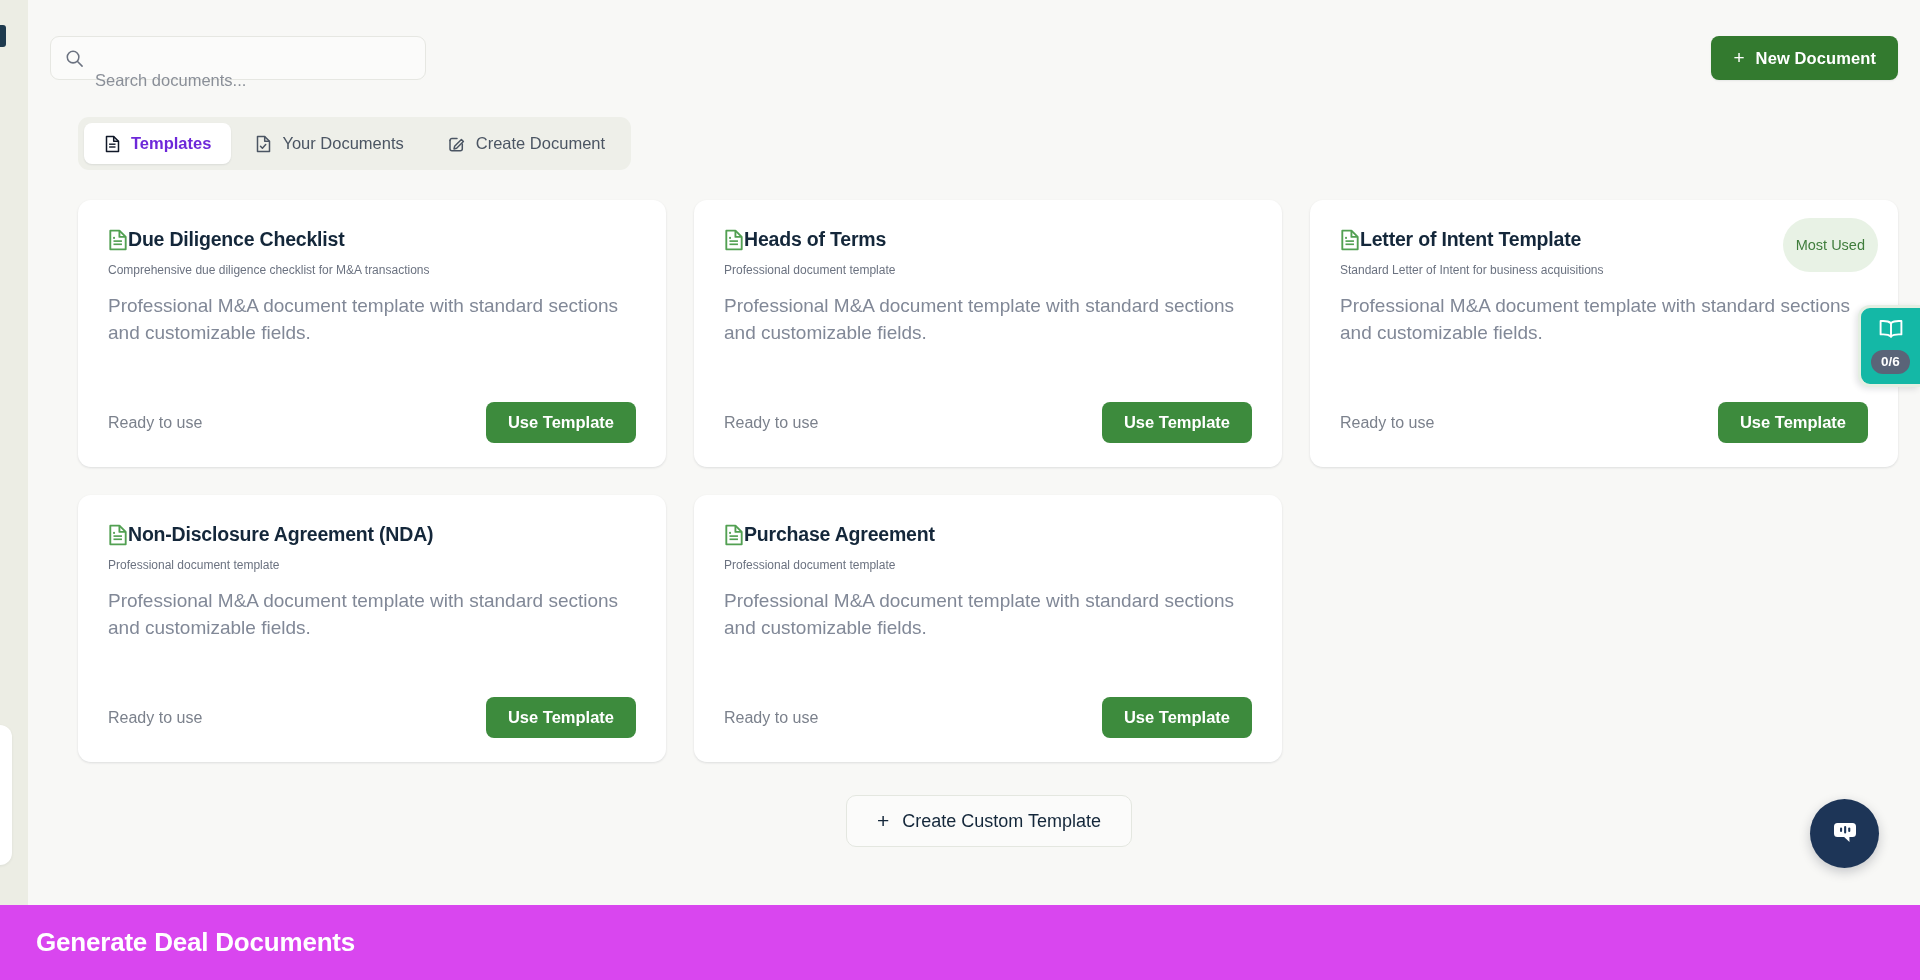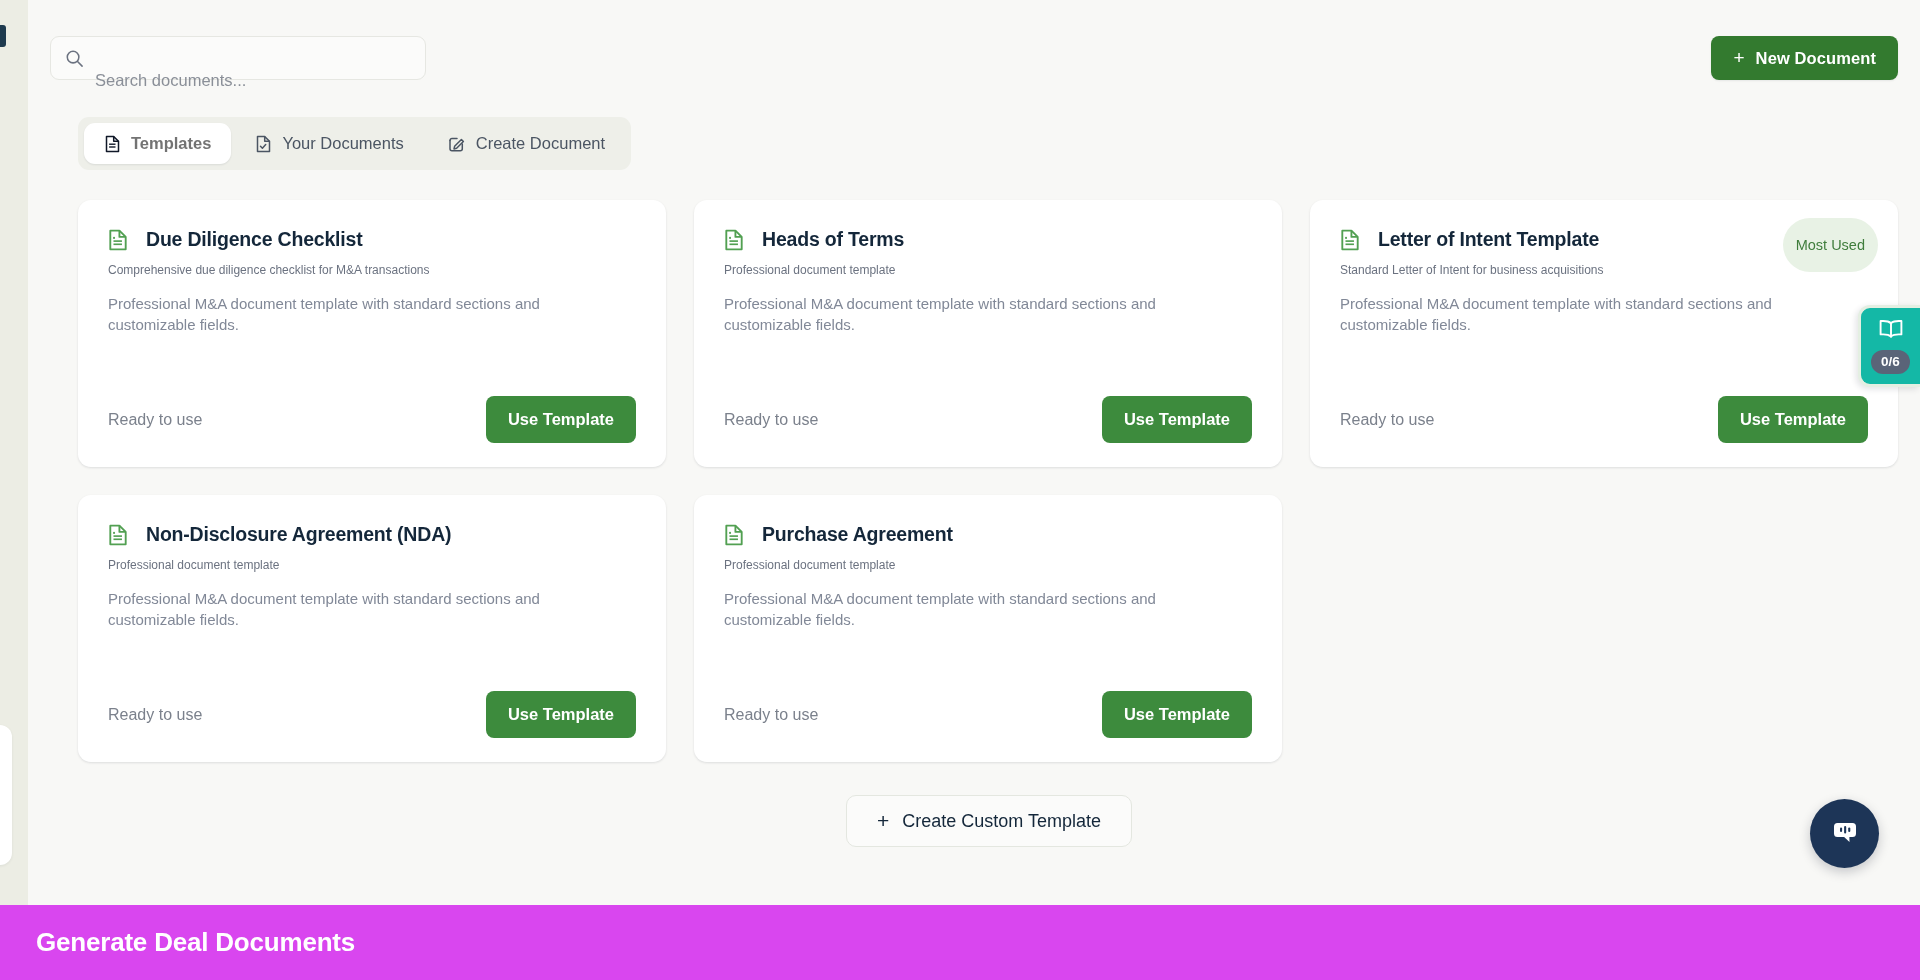"Templates" .tab.active { border-radius: 11px -> none; color: #737373 -> #6d28d9 }
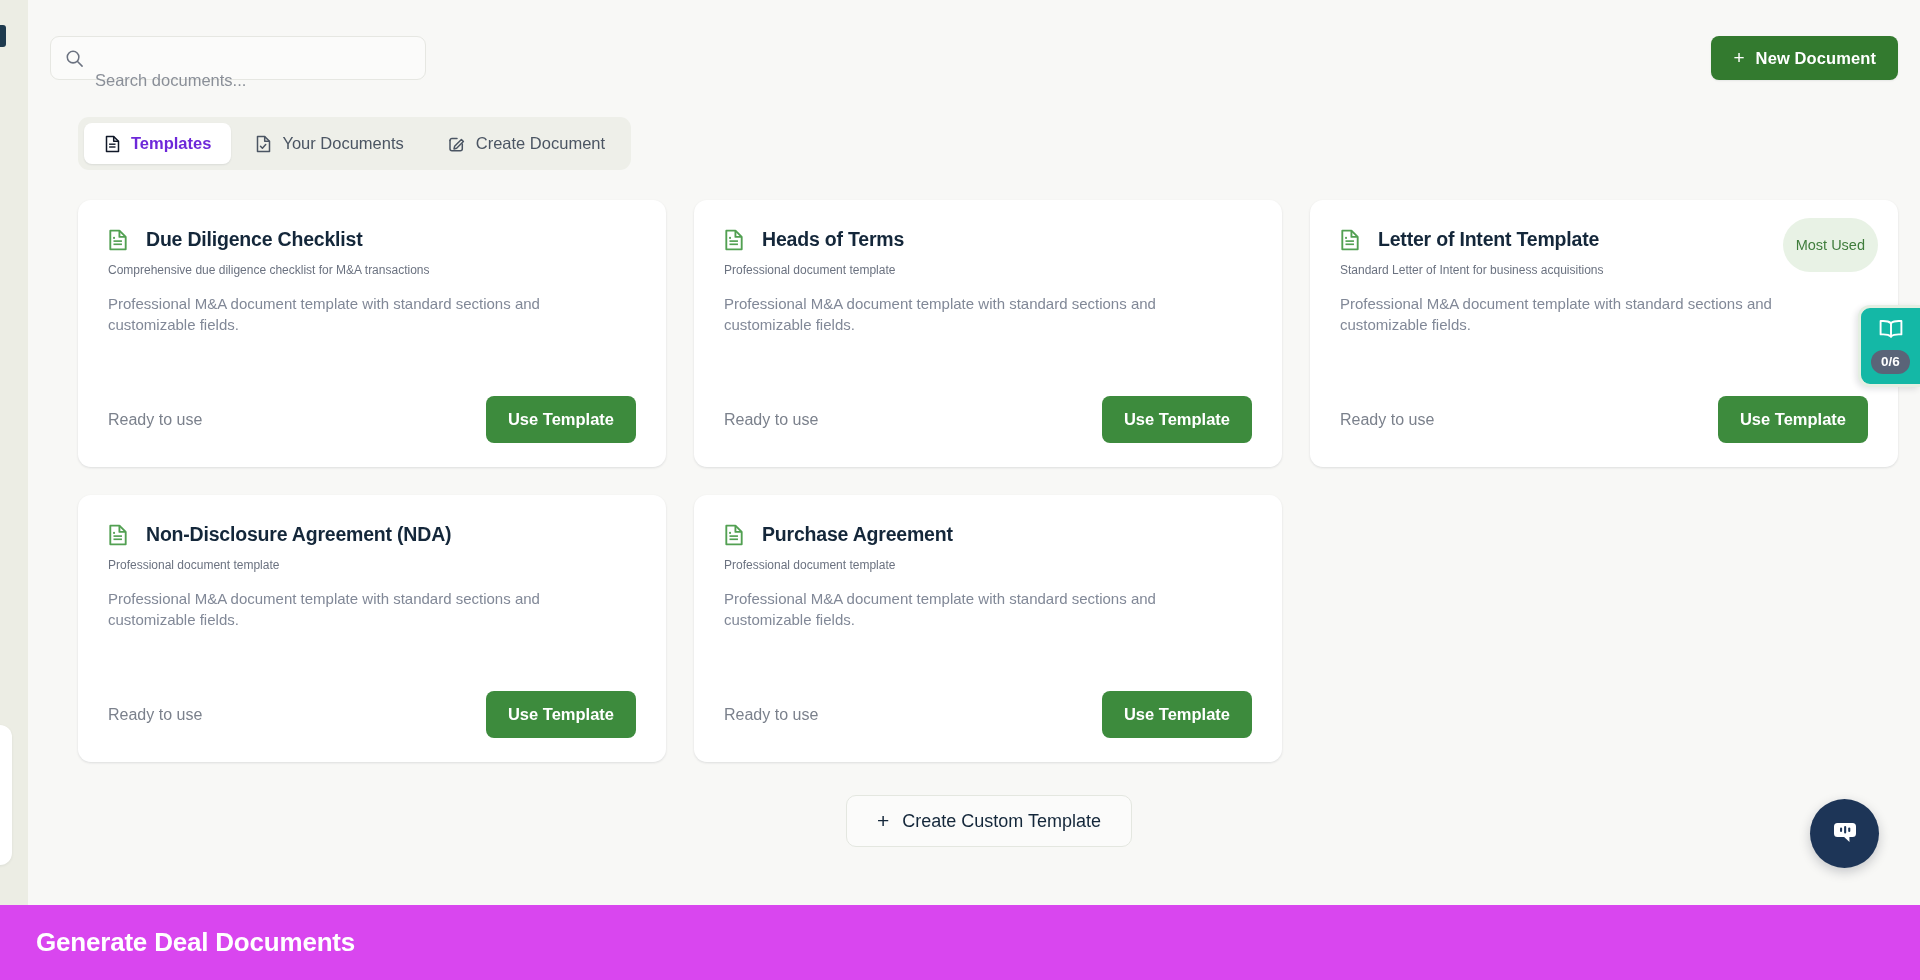"Due Diligence Checklist" .card-head { gap: 18px -> 0 }
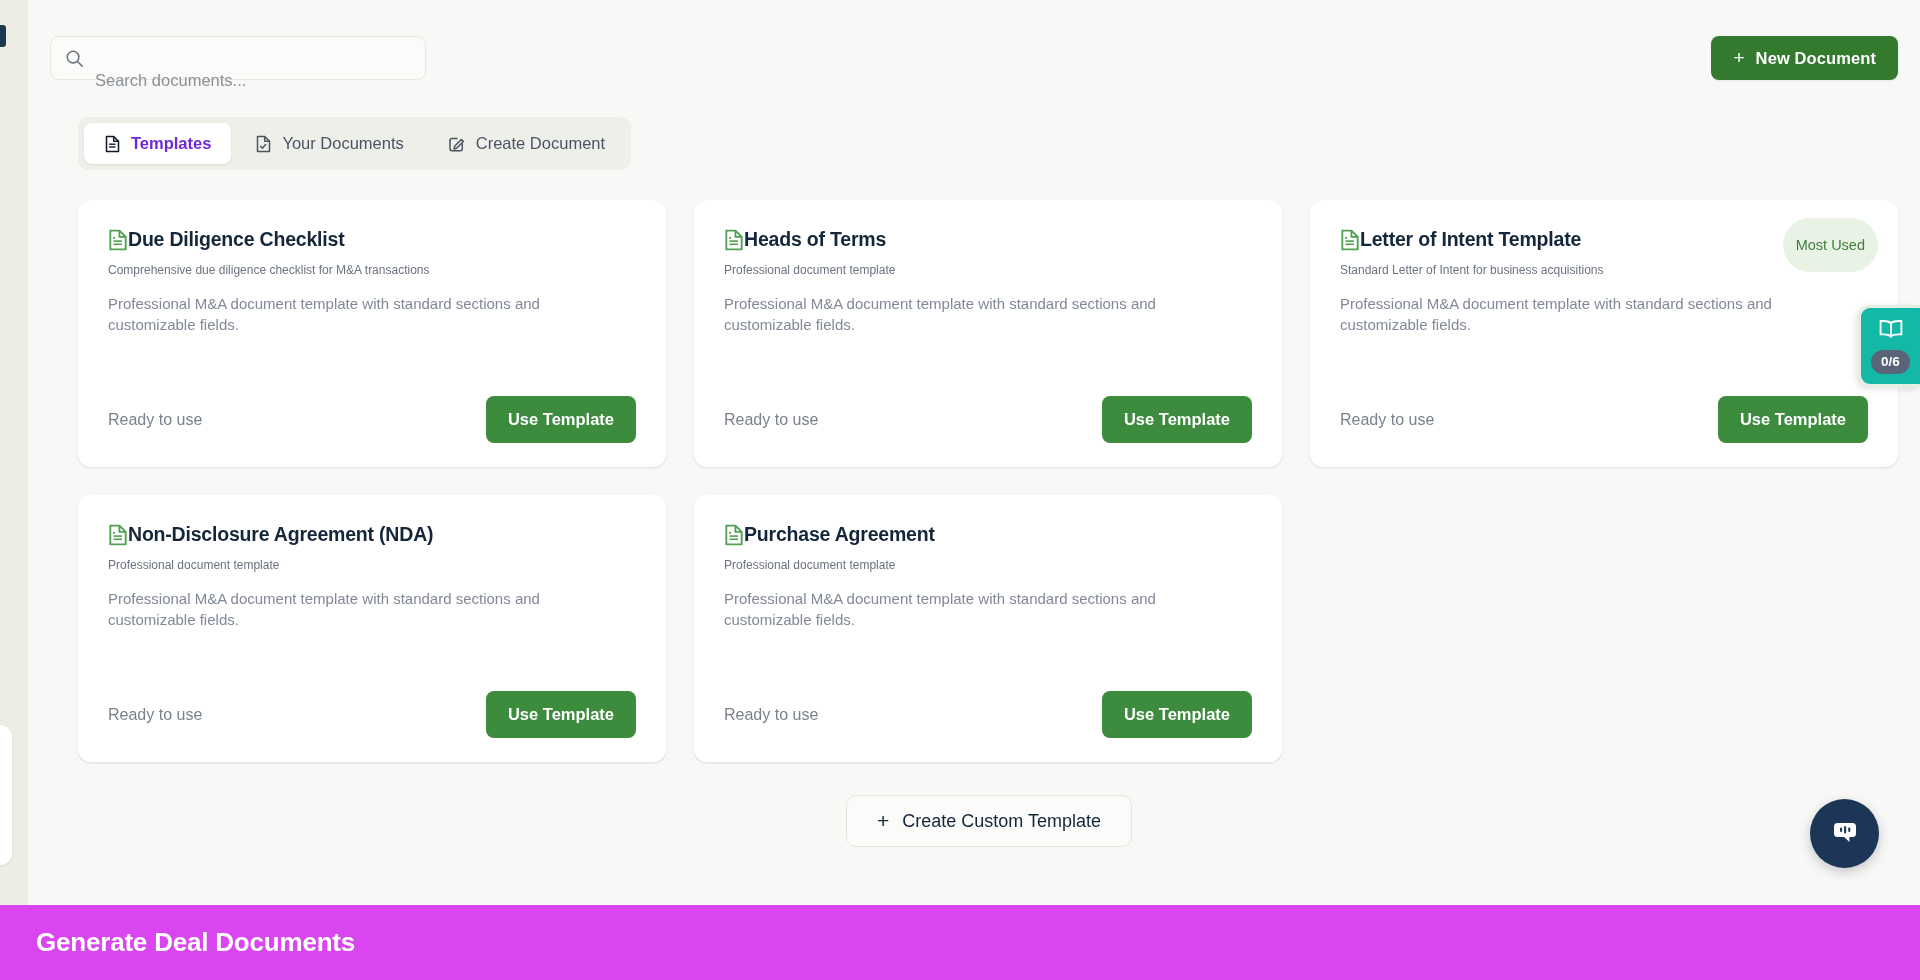"Professional M&A document template with" .card-desc { font-size: 15px -> 19px }
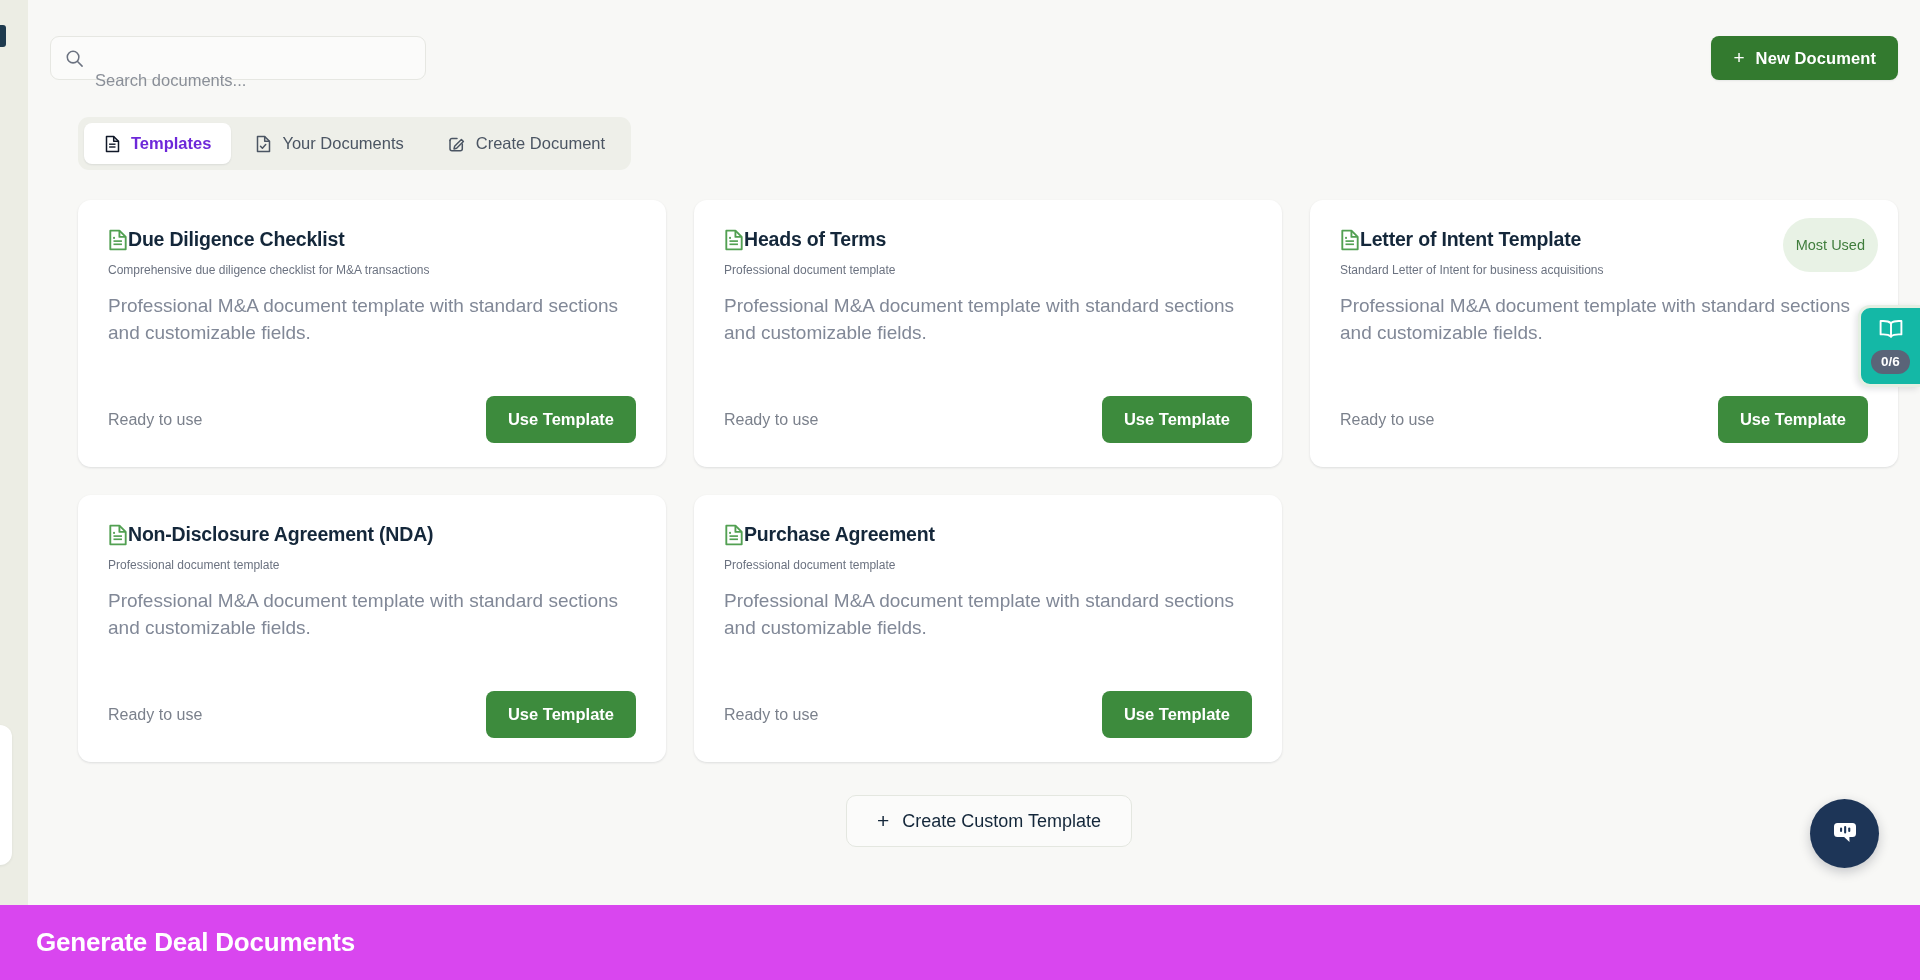"Use Template" .use-btn { height: 47px -> 41px }
